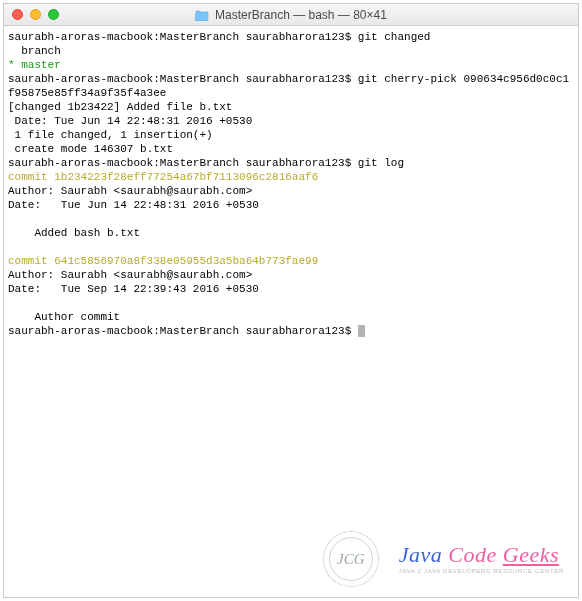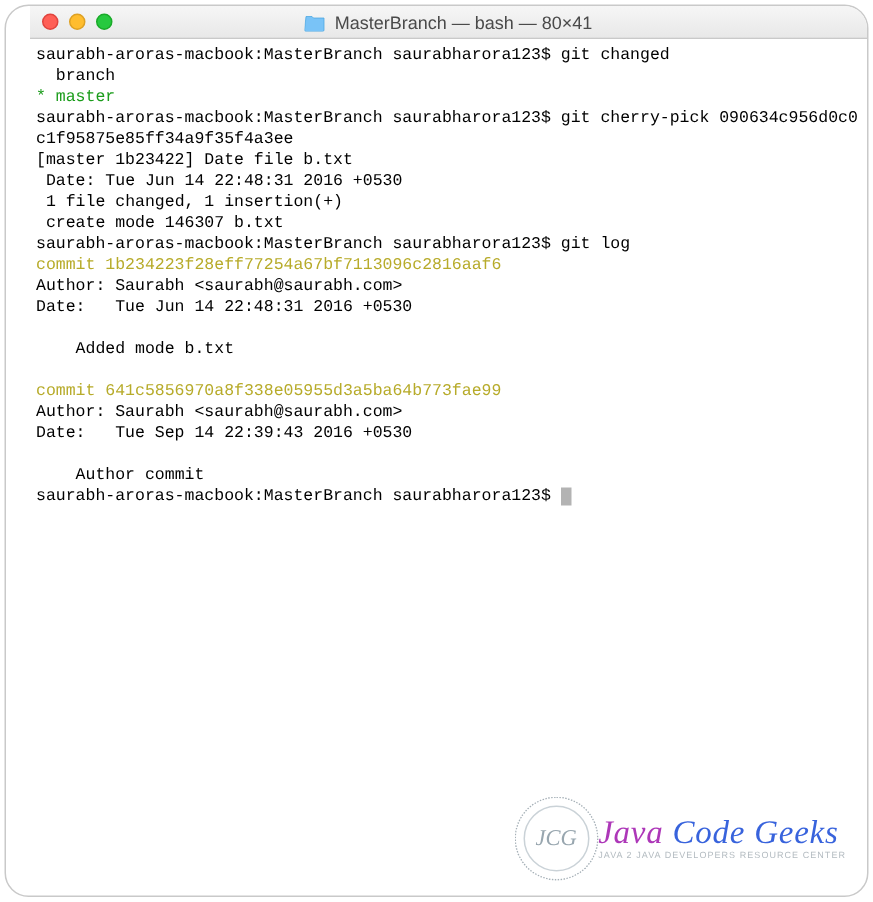"MasterBranch — bash — 80×41" .window { border-radius: 16px -> 0; padding-left: 16px -> none }
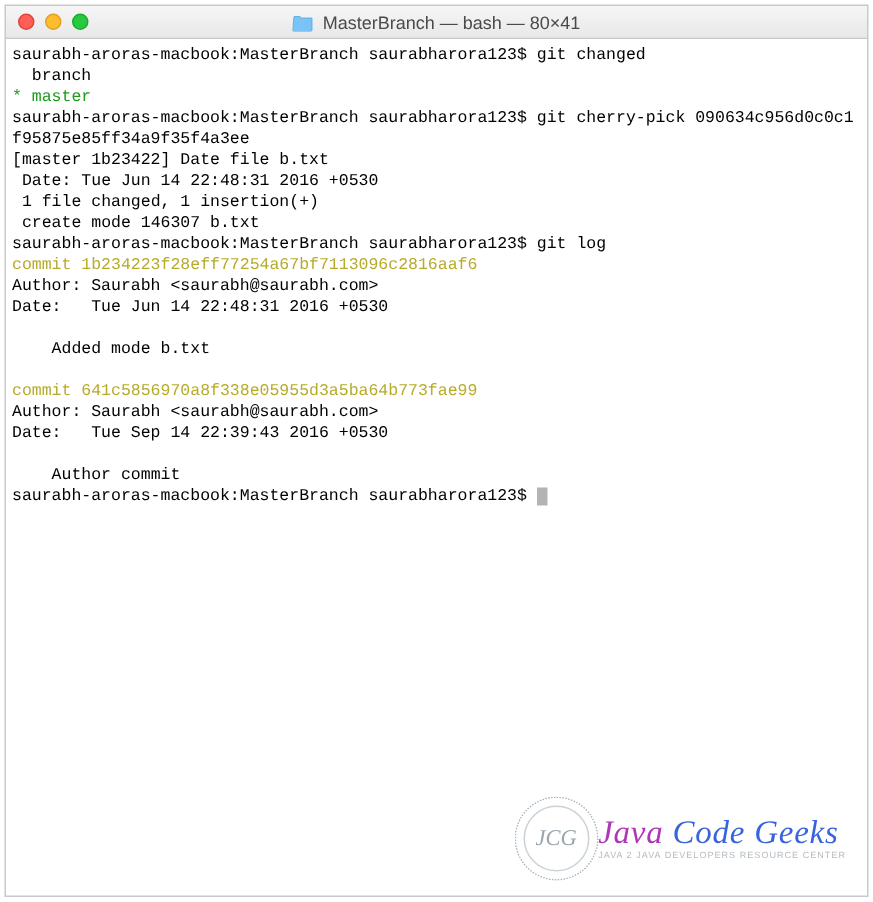"[master 1b23422] Date file b.txt" span { text: master 1b23422] Date -> changed 1b23422] Added }
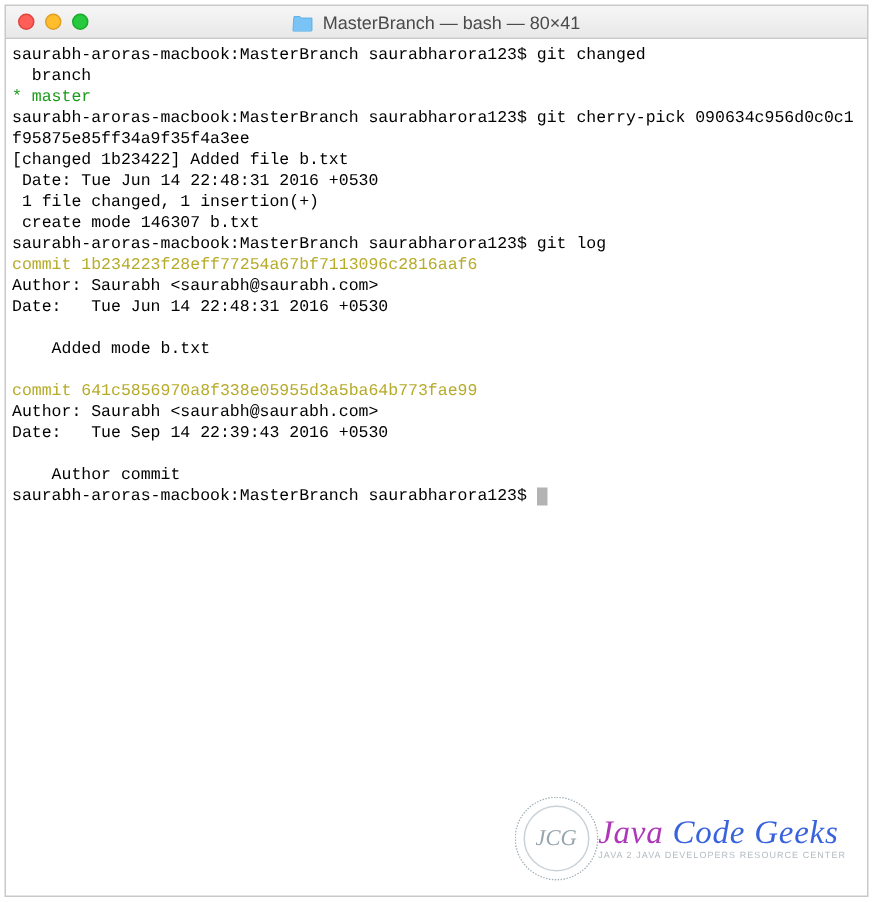"Added mode b.txt" span { text: mode -> bash }
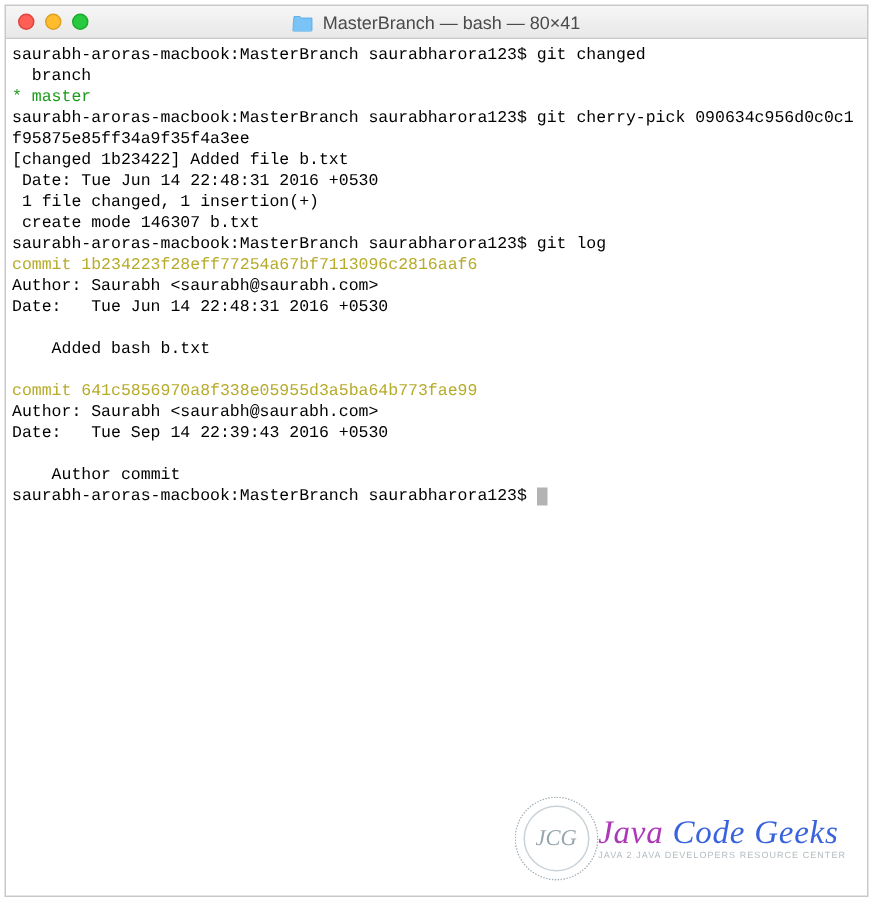"JCG" .watermark { gap: 0 -> 20px }
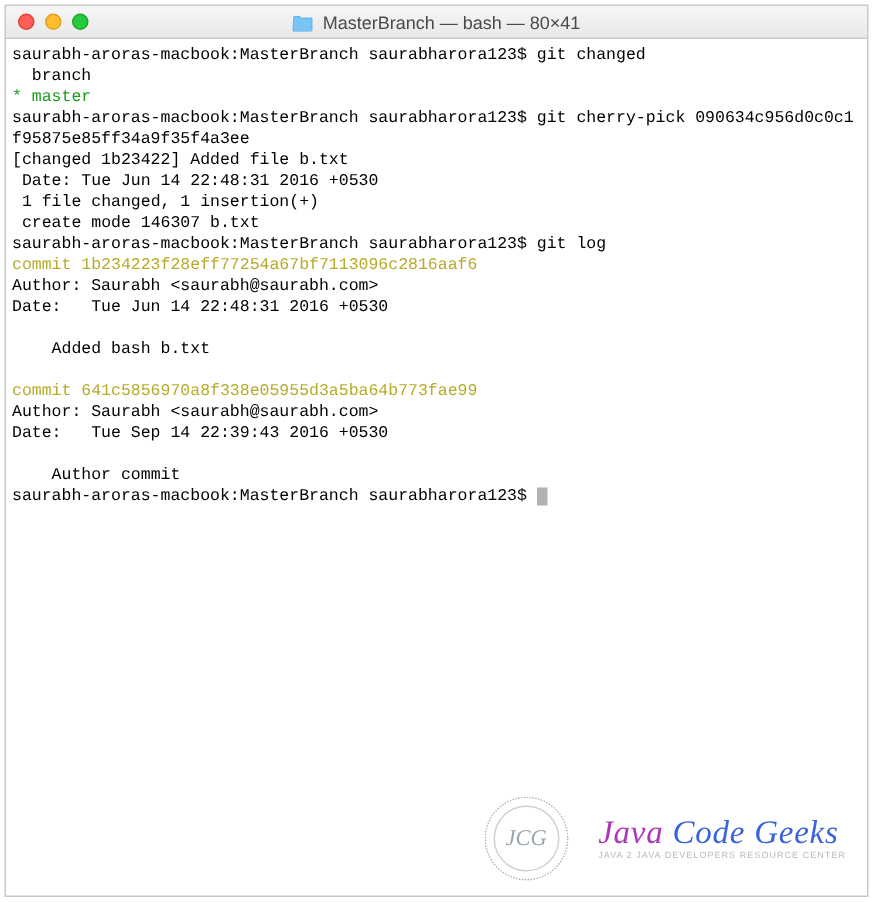"Java" .watermark .wordmark .line1 .a { color: #a21caf -> #1d4ed8 }
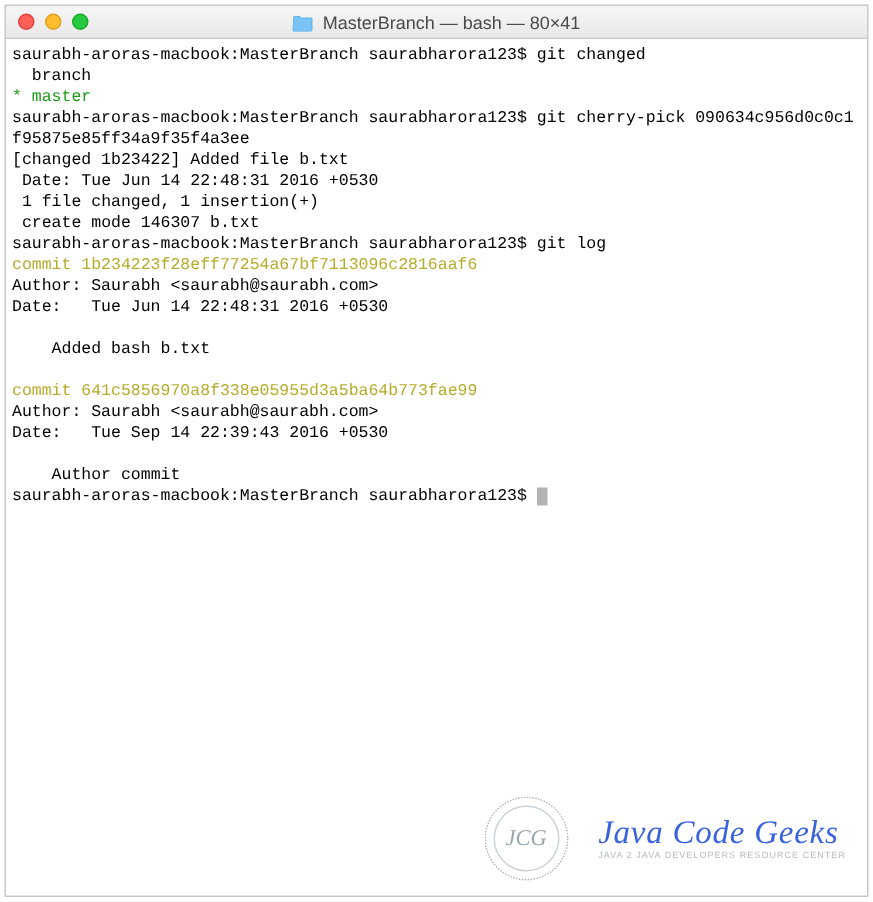"Code" .watermark .wordmark .line1 .b { color: #1d4ed8 -> #ec4899 }
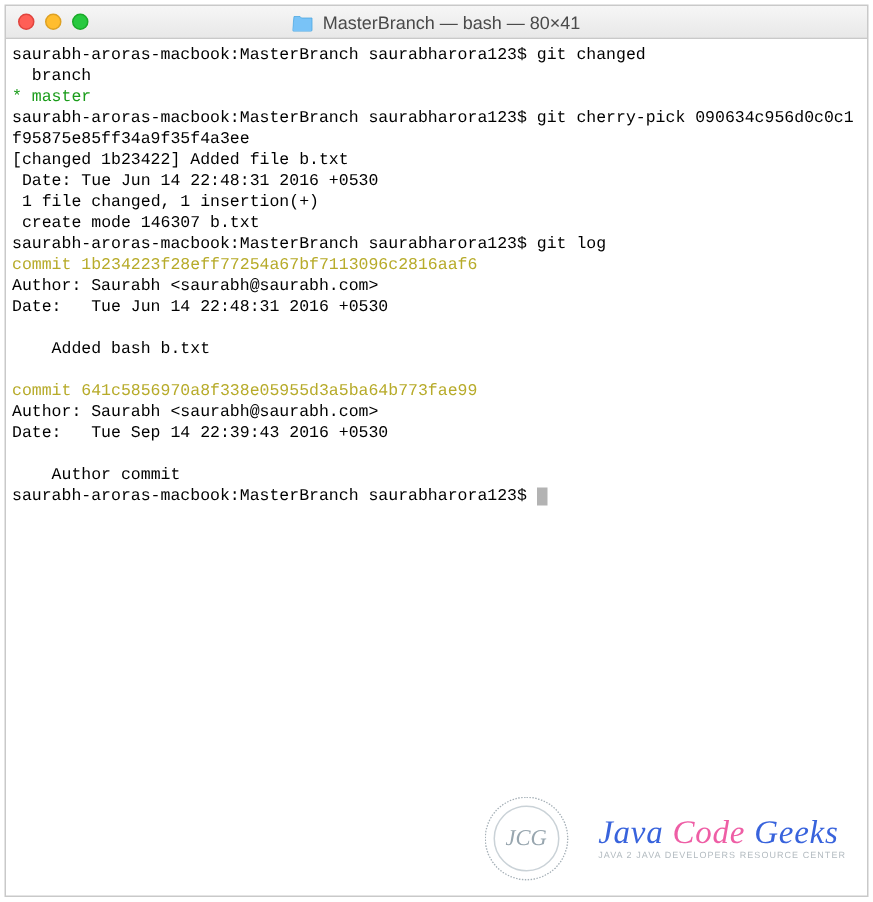"Geeks" .watermark .wordmark .line1 .c { color: #1d4ed8 -> #ec4899; text-decoration: none -> underline }
